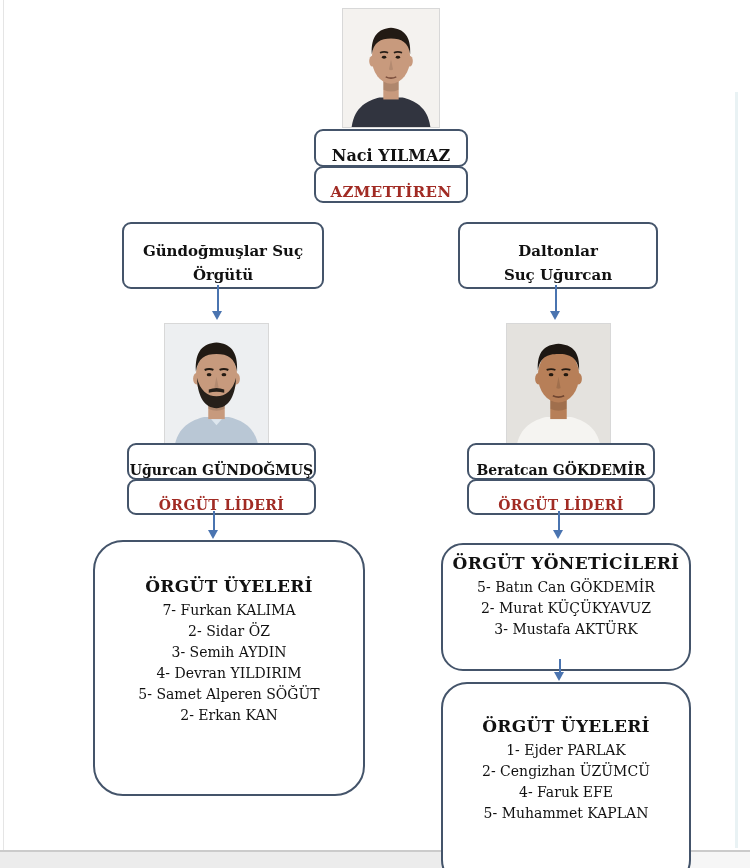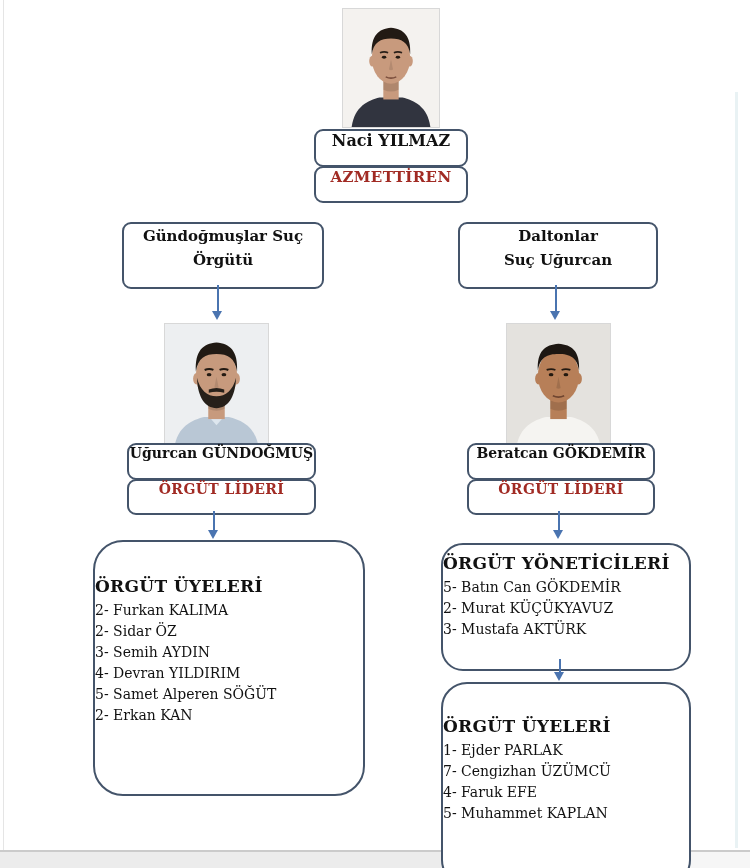"Naci YILMAZ" .box { justify-content: flex-start -> flex-end }
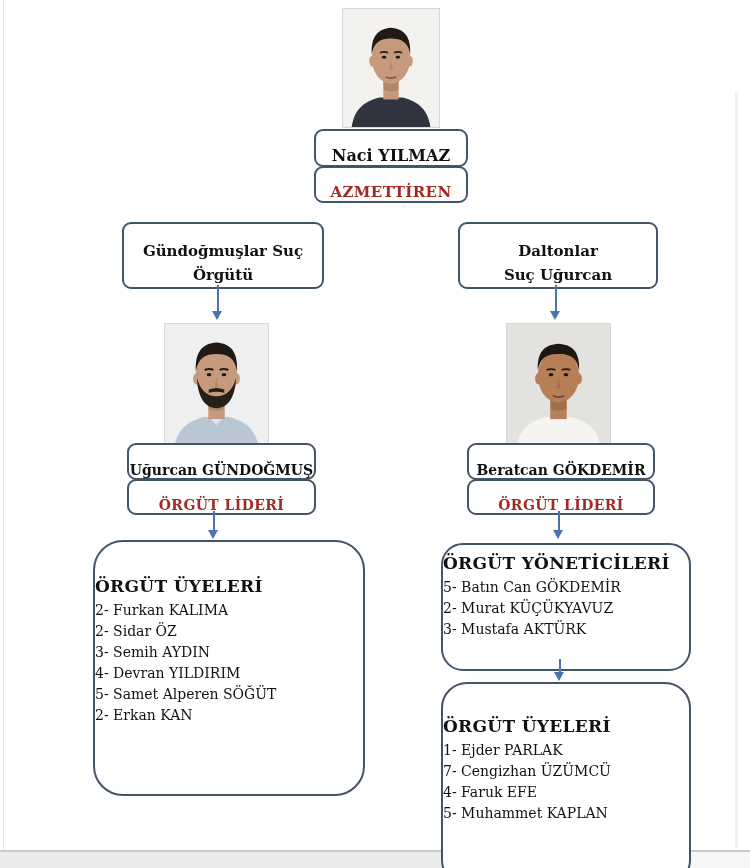"ÖRGÜT YÖNETİCİLERİ" .bigbox { text-align: left -> center }
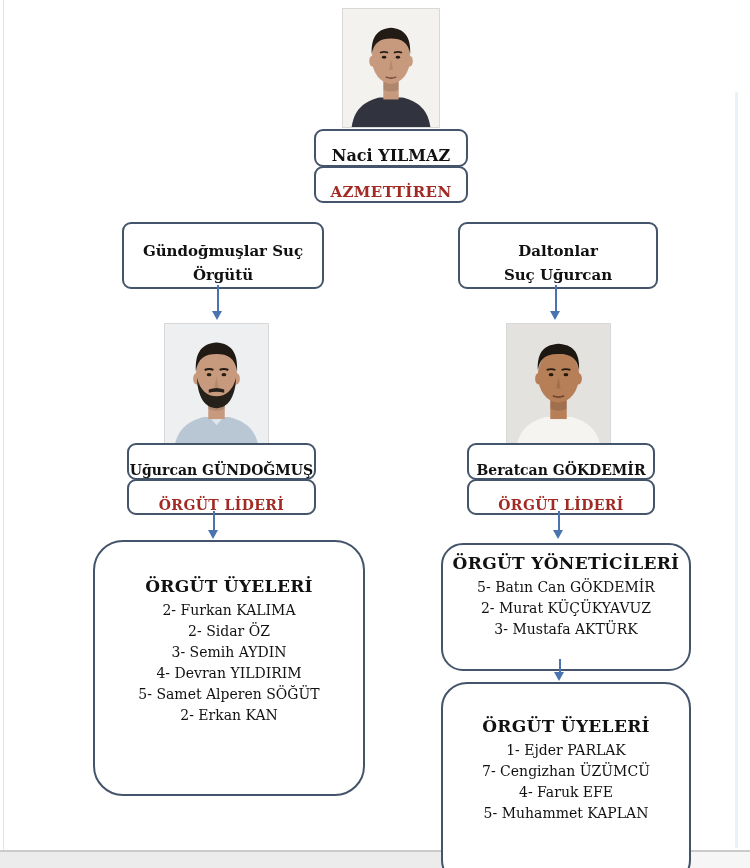"2- Furkan KALIMA" div.roster-line { text: 2- -> 7- }
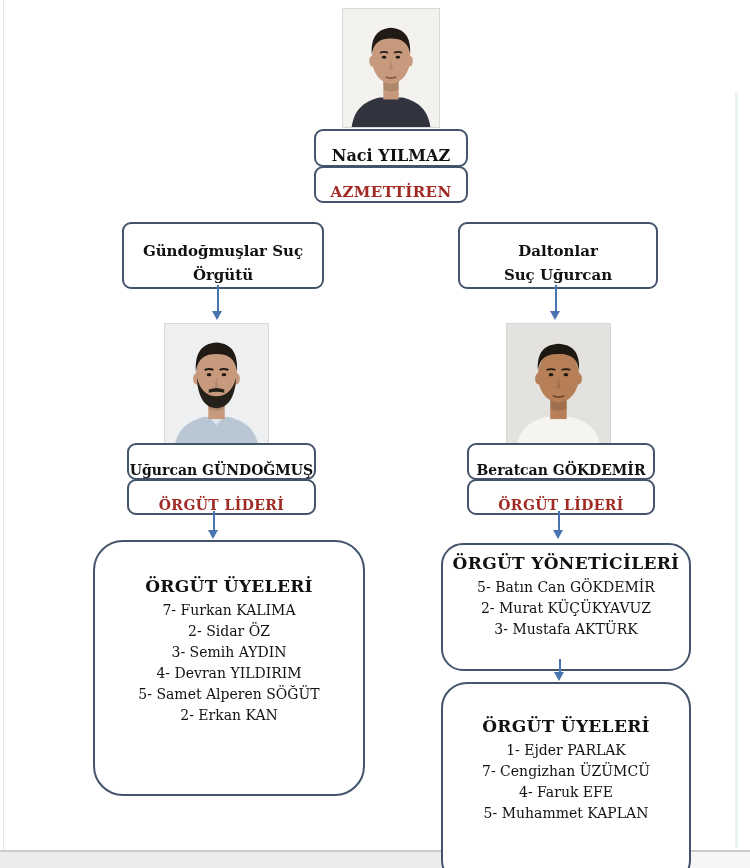"7- Cengizhan ÜZÜMCÜ" div.roster-line { text: 7- -> 2- }
